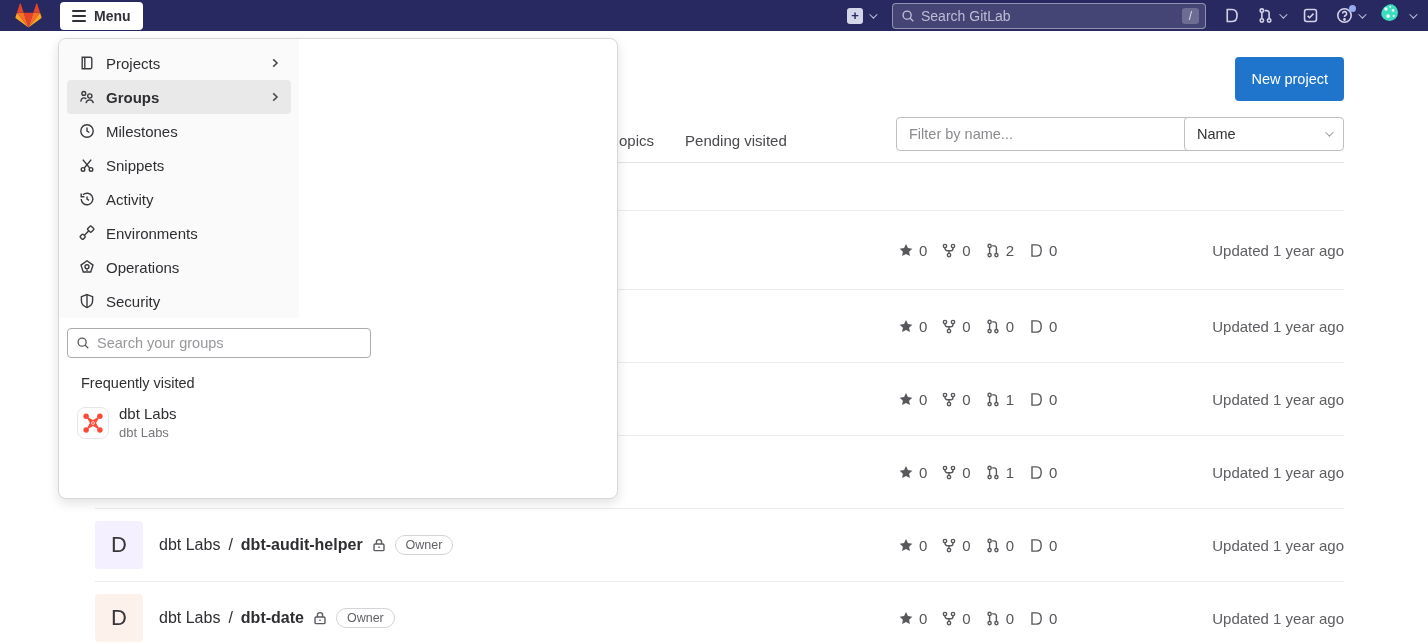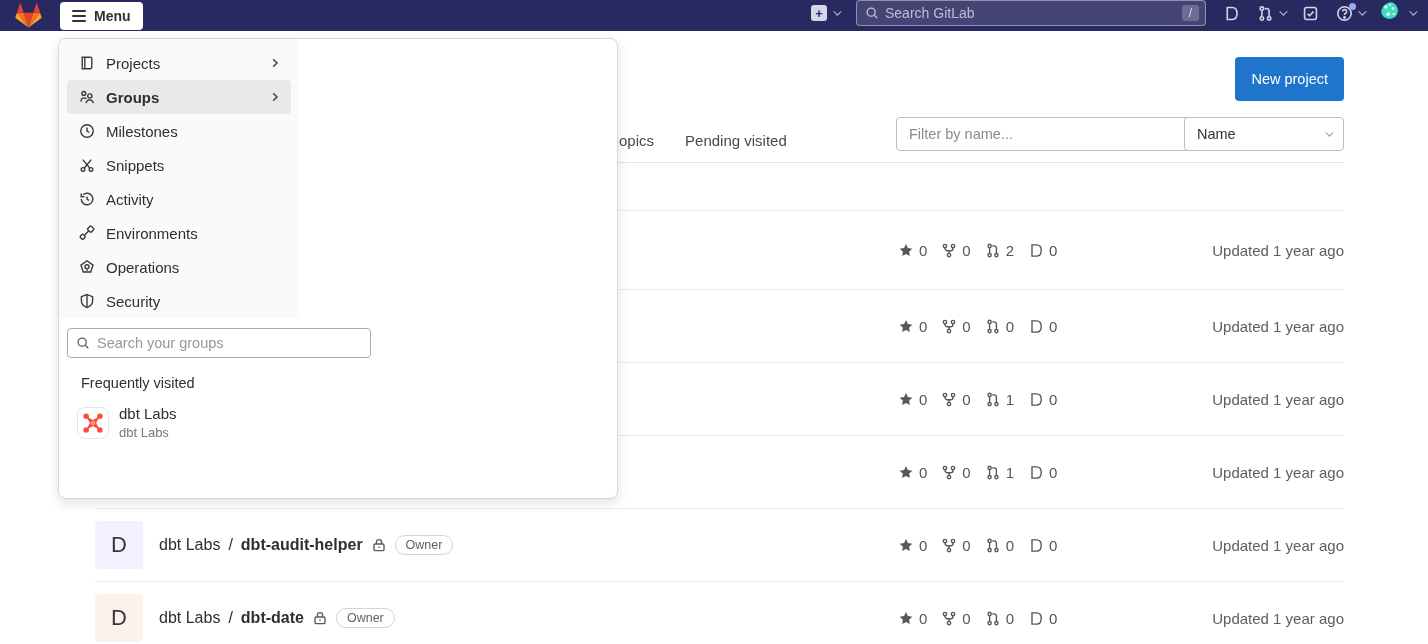"Menu" .navbar { align-items: flex-start -> center }
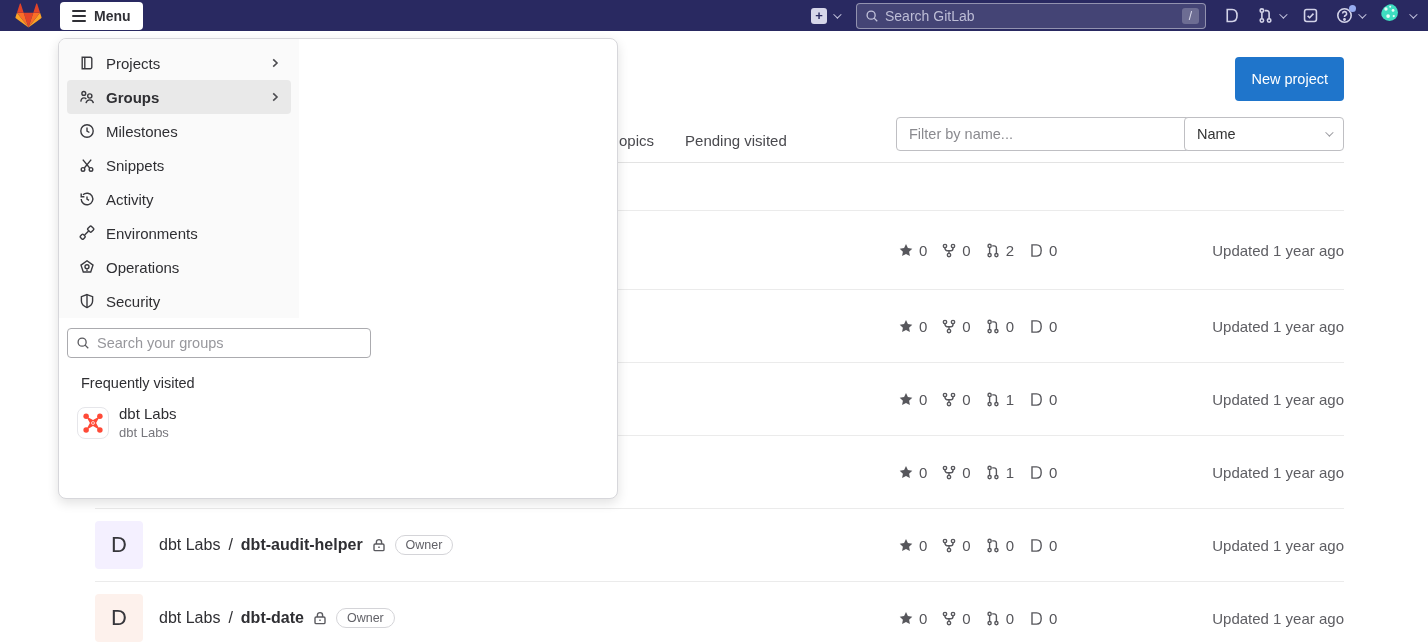"Search GitLab" .nav-search { width: 350px -> 314px }
